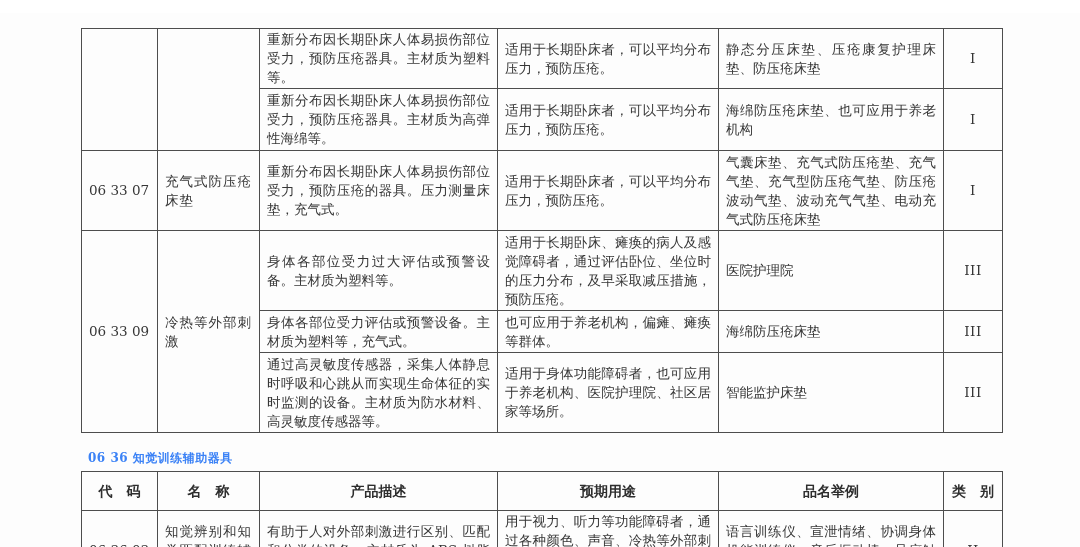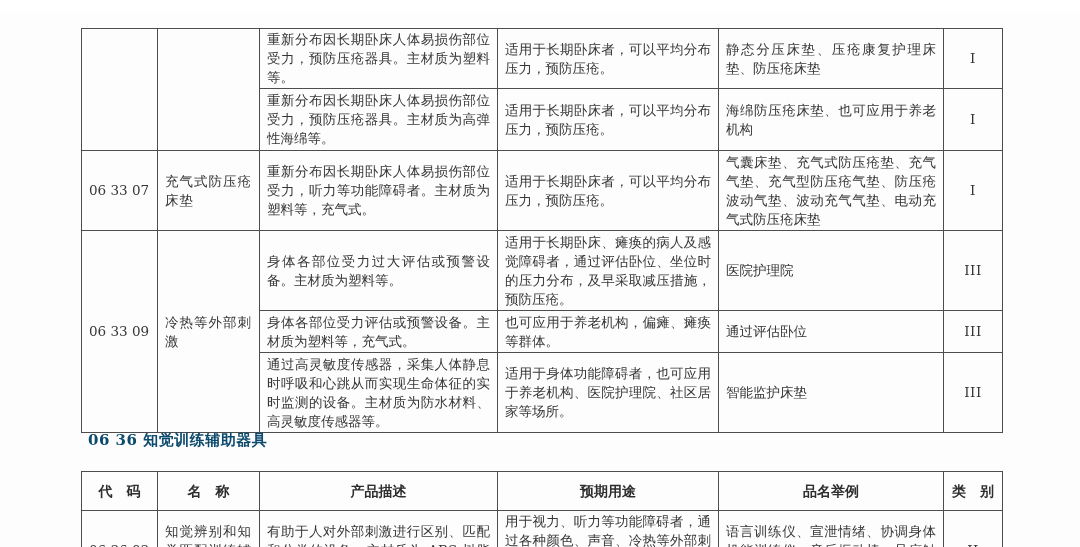"重新分布因长期卧床人体易损伤部位受力，听力等功能障碍者。主材质为塑料等，充气式。" td.desc { text: 听力等功能障碍者。主材质为塑料等 -> 预防压疮的器具。压力测量床垫 }
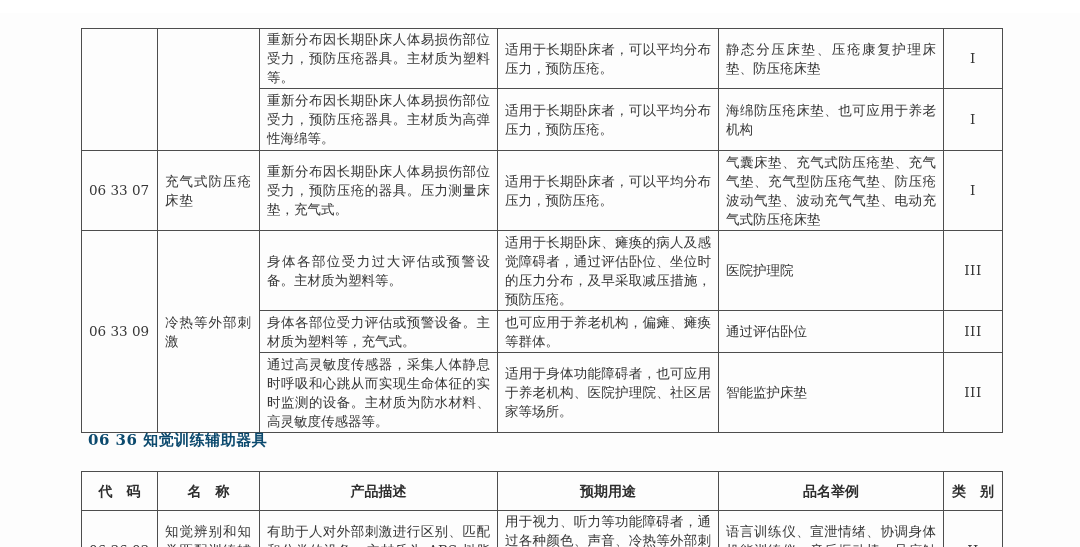"通过评估卧位" td.ex { text: 通过评估卧位 -> 海绵防压疮床垫 }
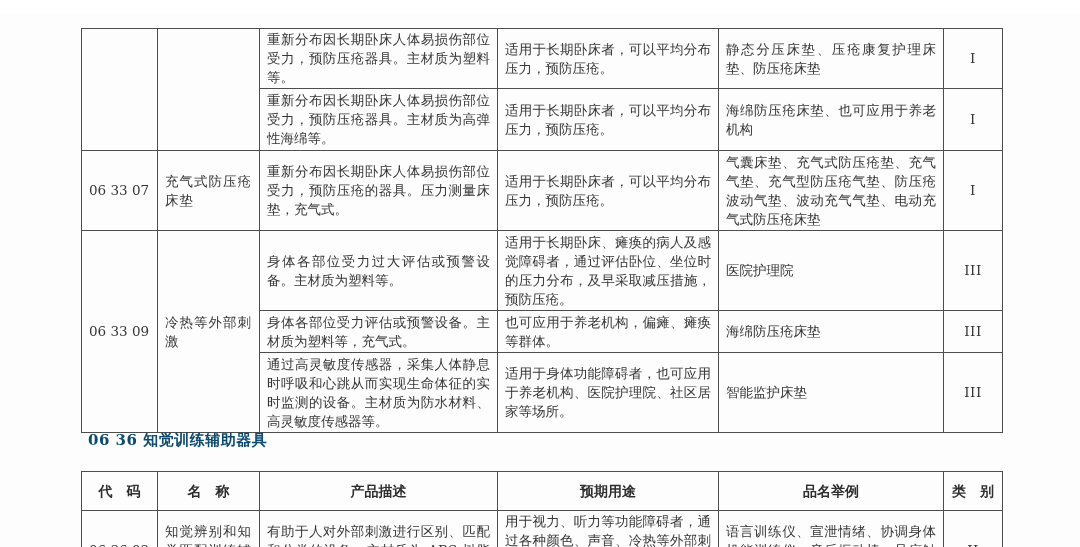"06 36 知觉训练辅助器具" .heading { color: #0c4a6e -> #3b82f6; font-size: 15px -> 12px; top: 418px -> 437px }
